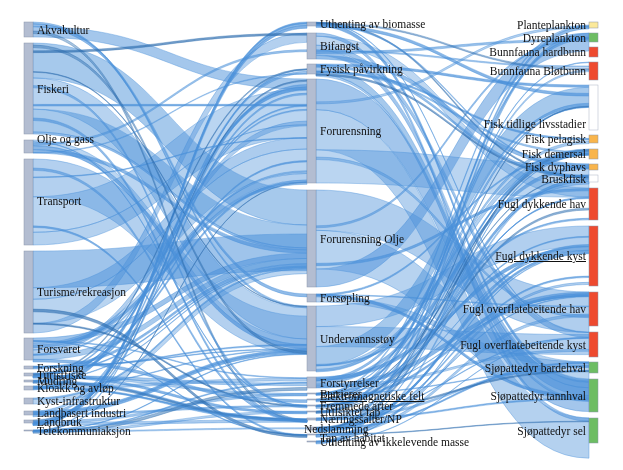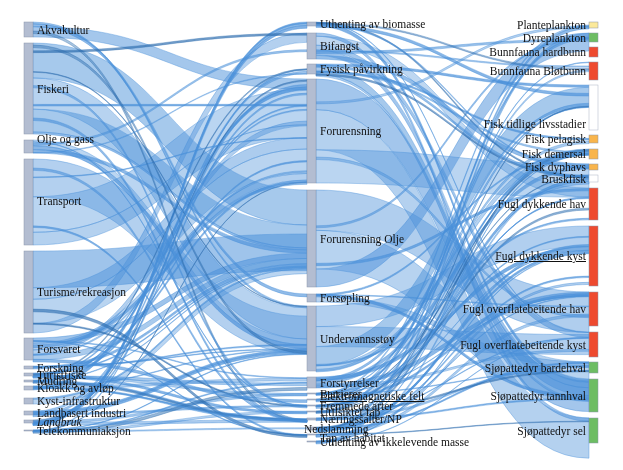"Landbruk" div.lbl { font-style: italic -> none }
